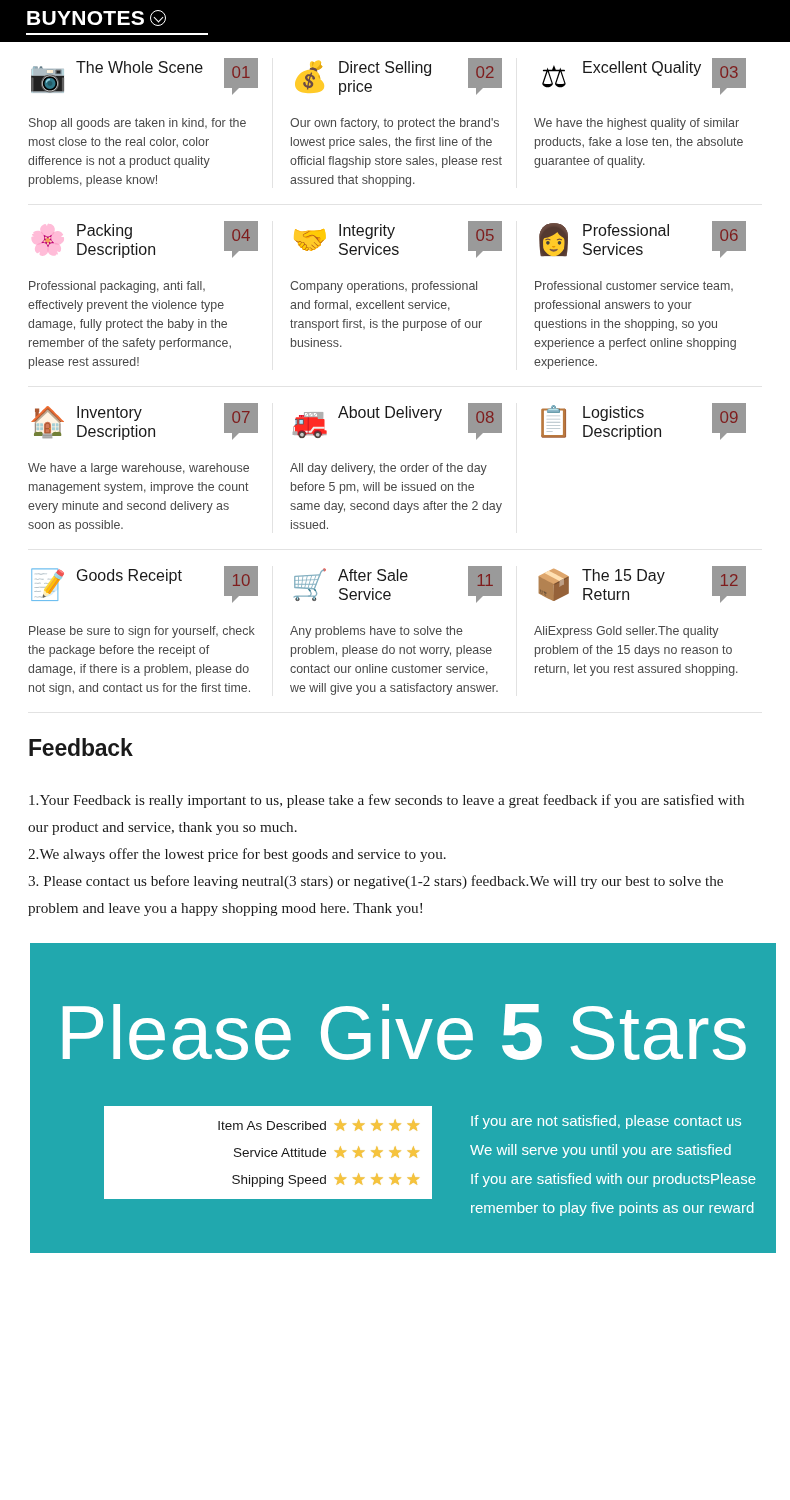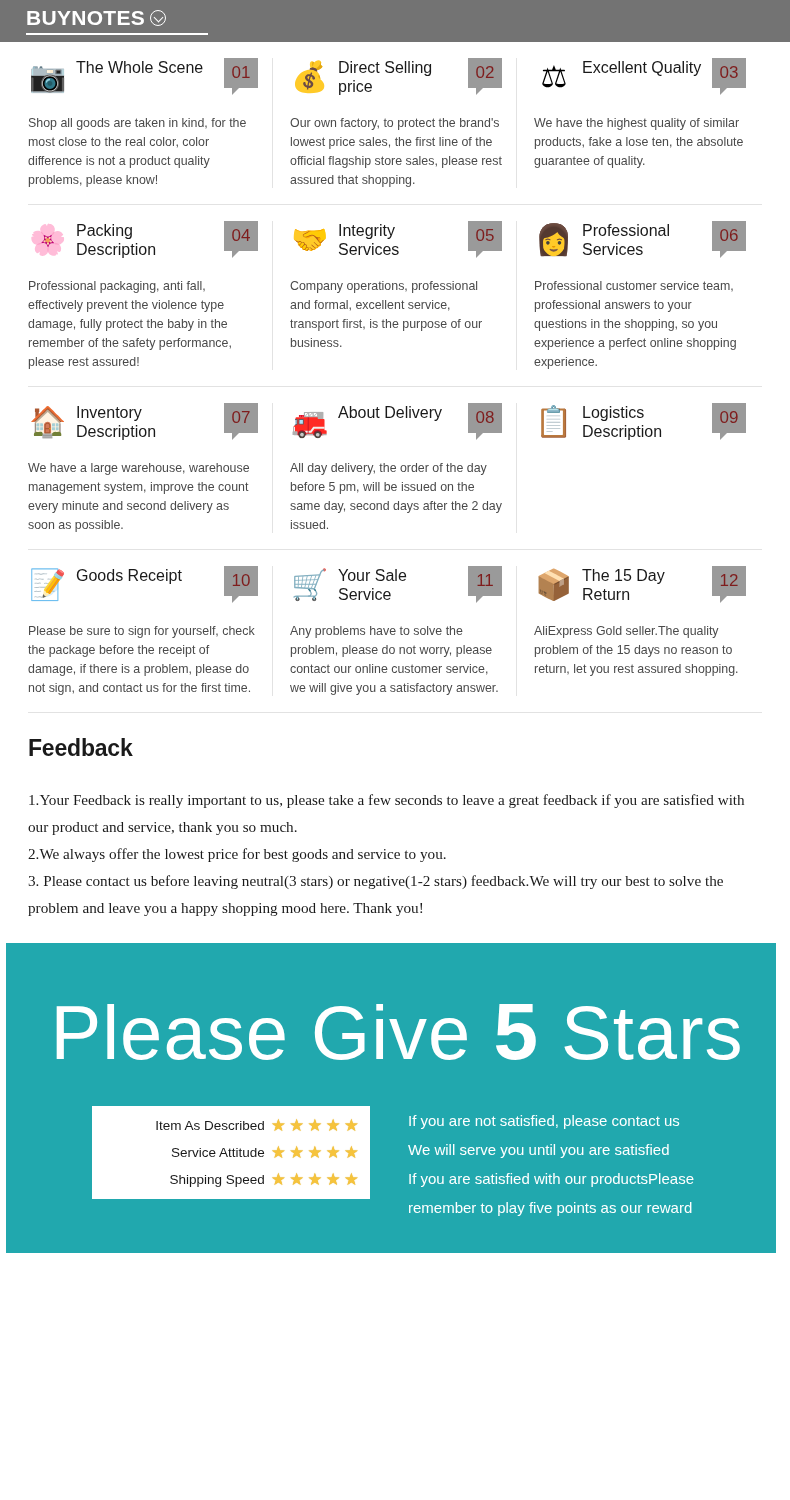"BUYNOTES" .header { background: #737373 -> #000000 }
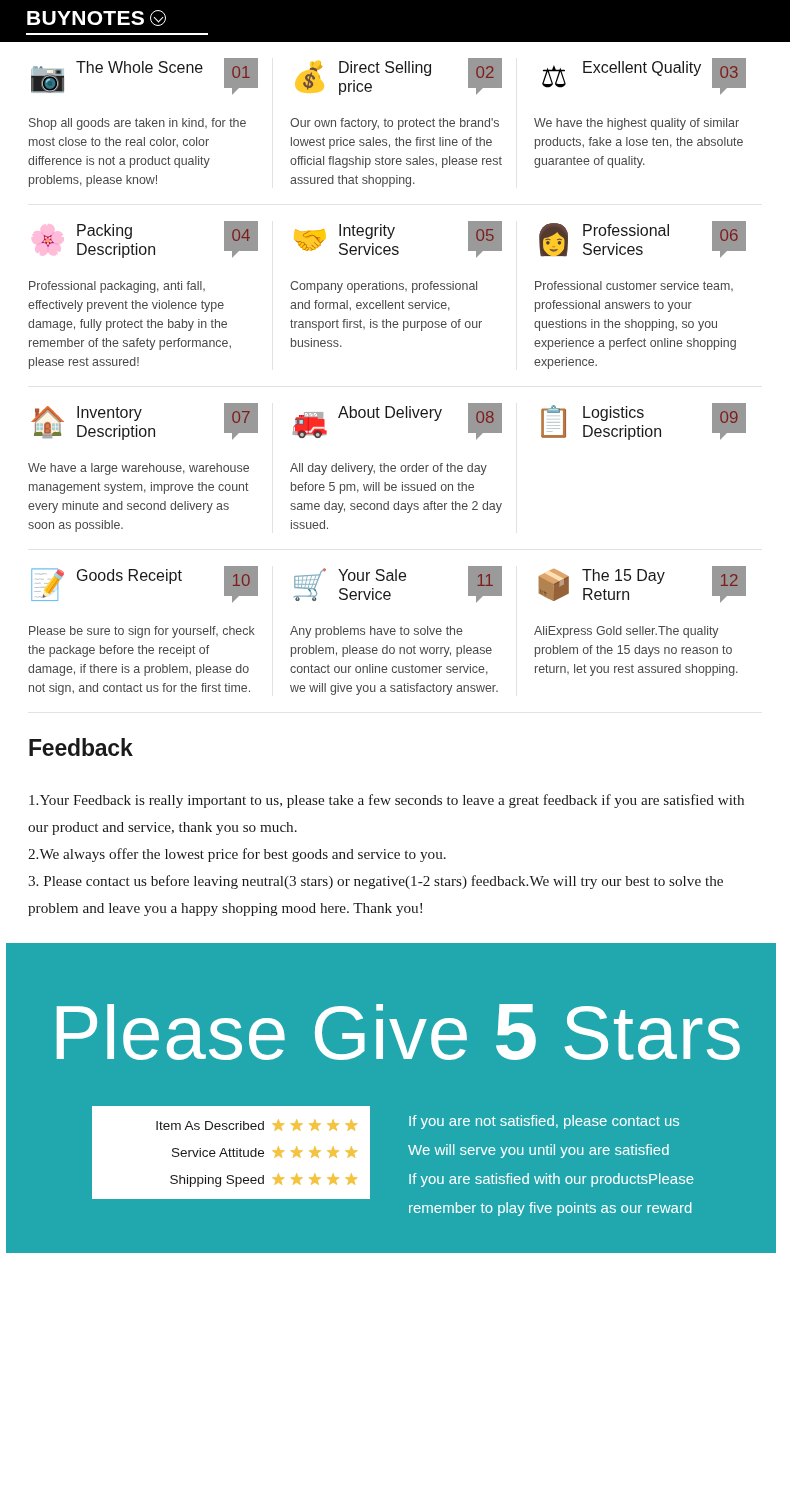"Your Sale Service" span.note-title { text: Your -> After }
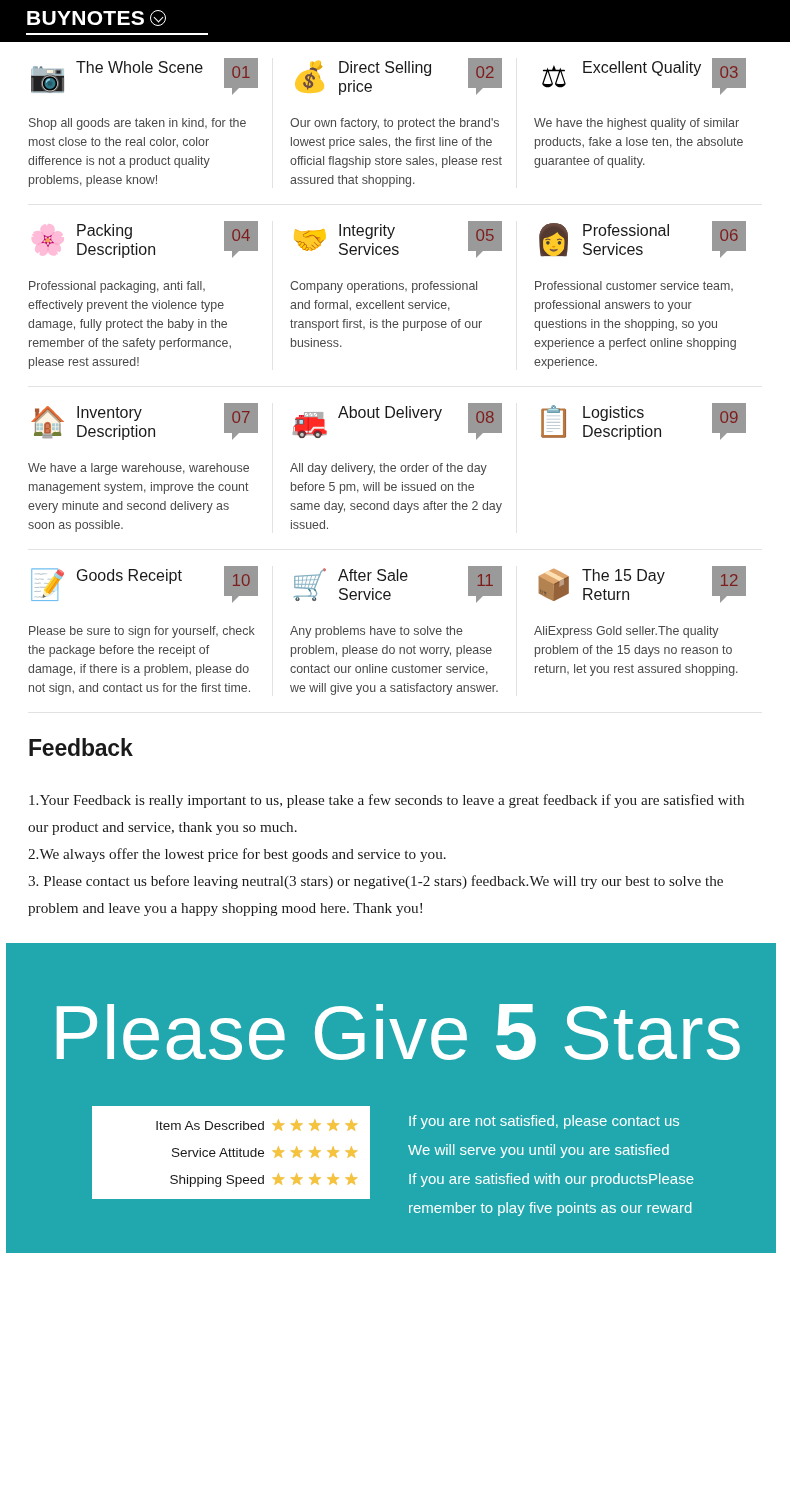"Please Give 5 Stars" .stars-banner { margin: 22px 14px 0 6px -> 22px 14px 0 30px; padding-left: 12px -> none }
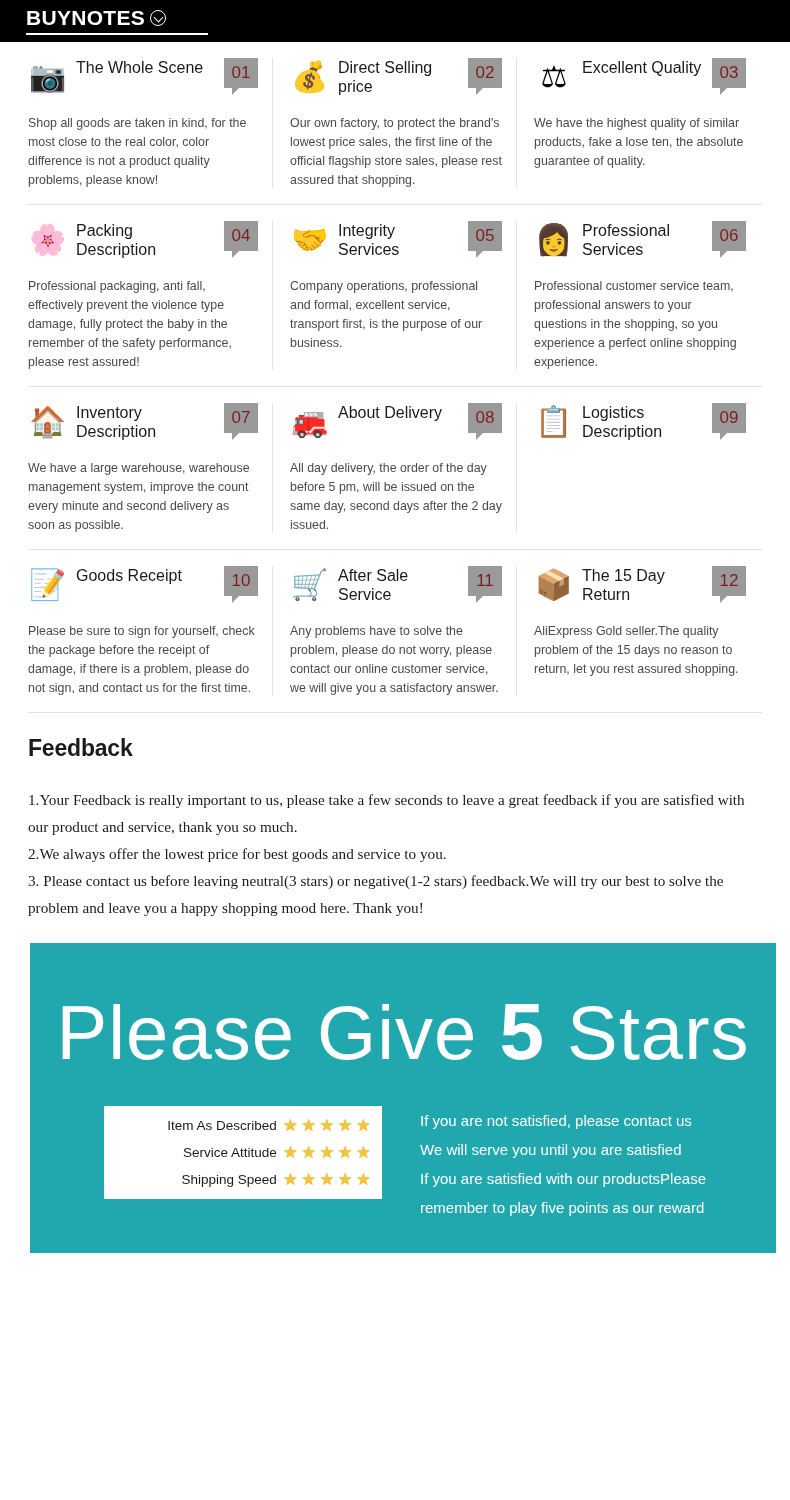"Item As Described" .rating-box { width: 278px -> 328px }
